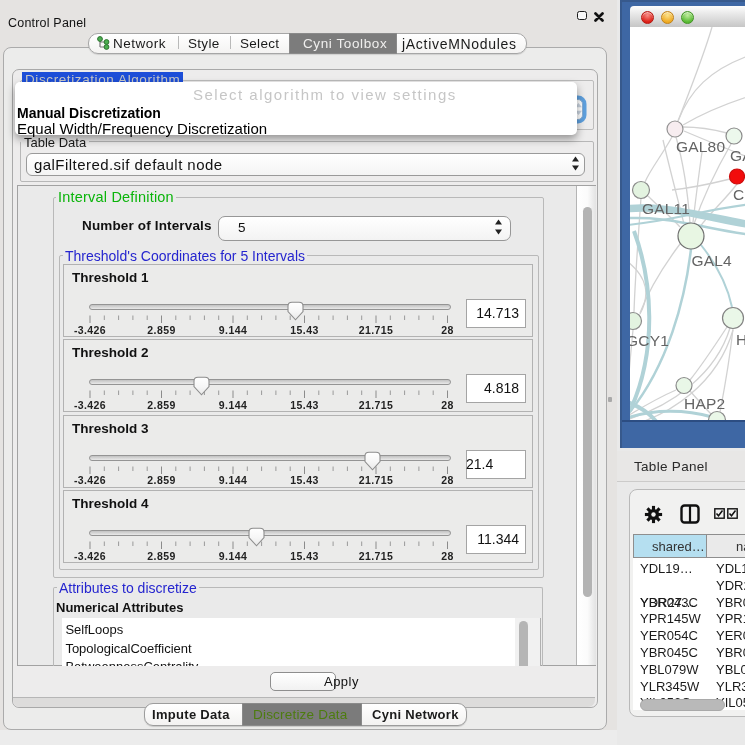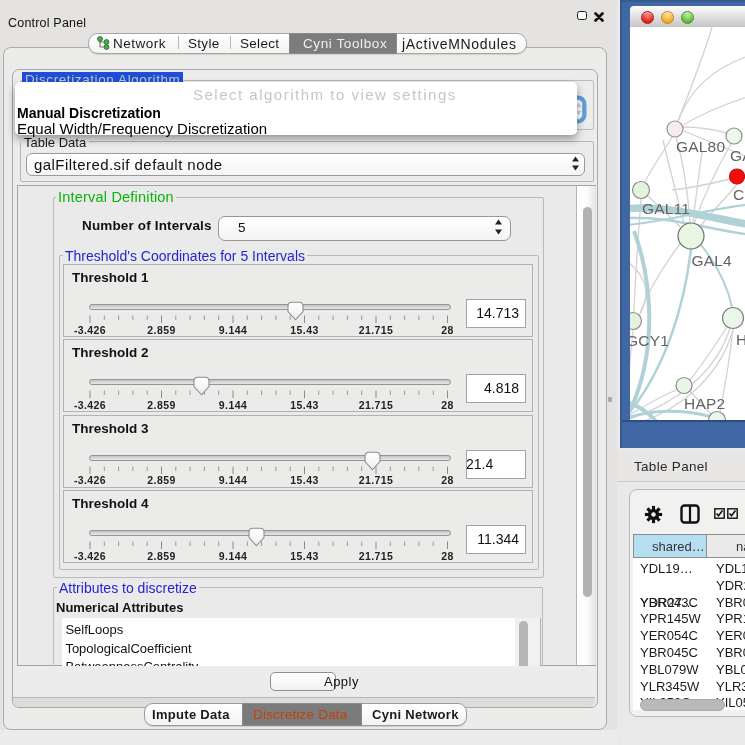"Discretize Data" div.txt { color: #c2410c -> #4d7c0f }
